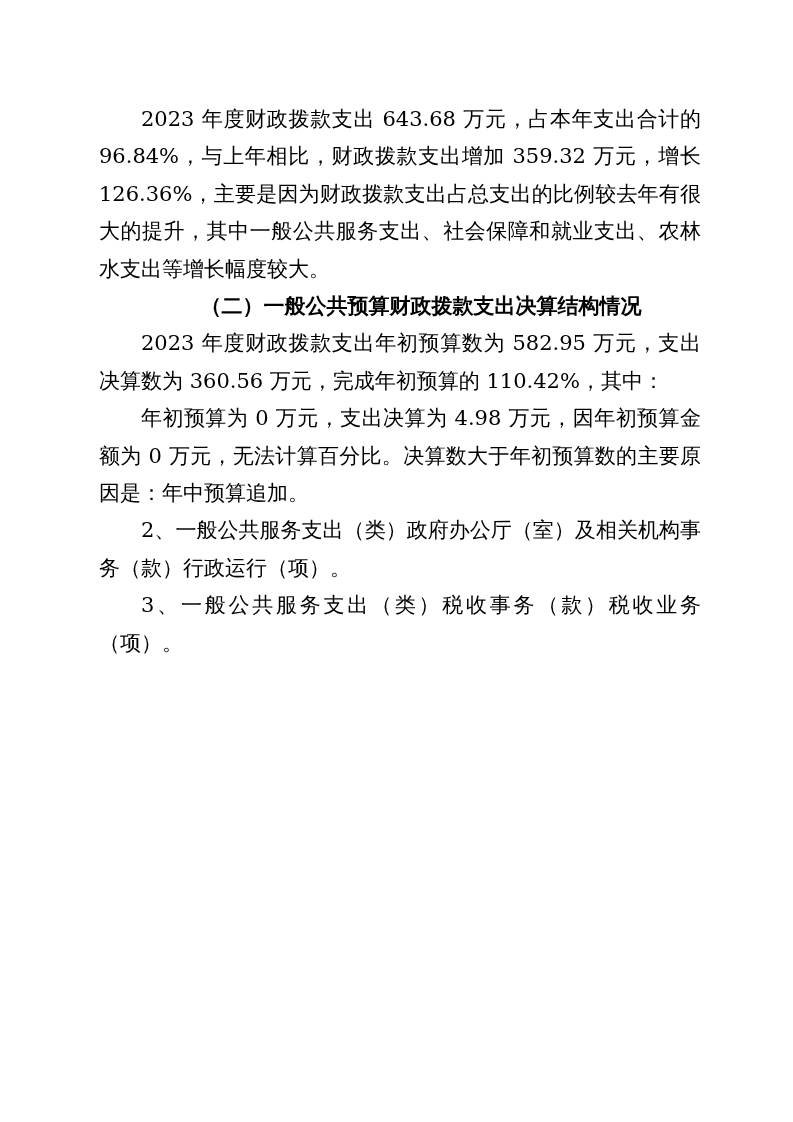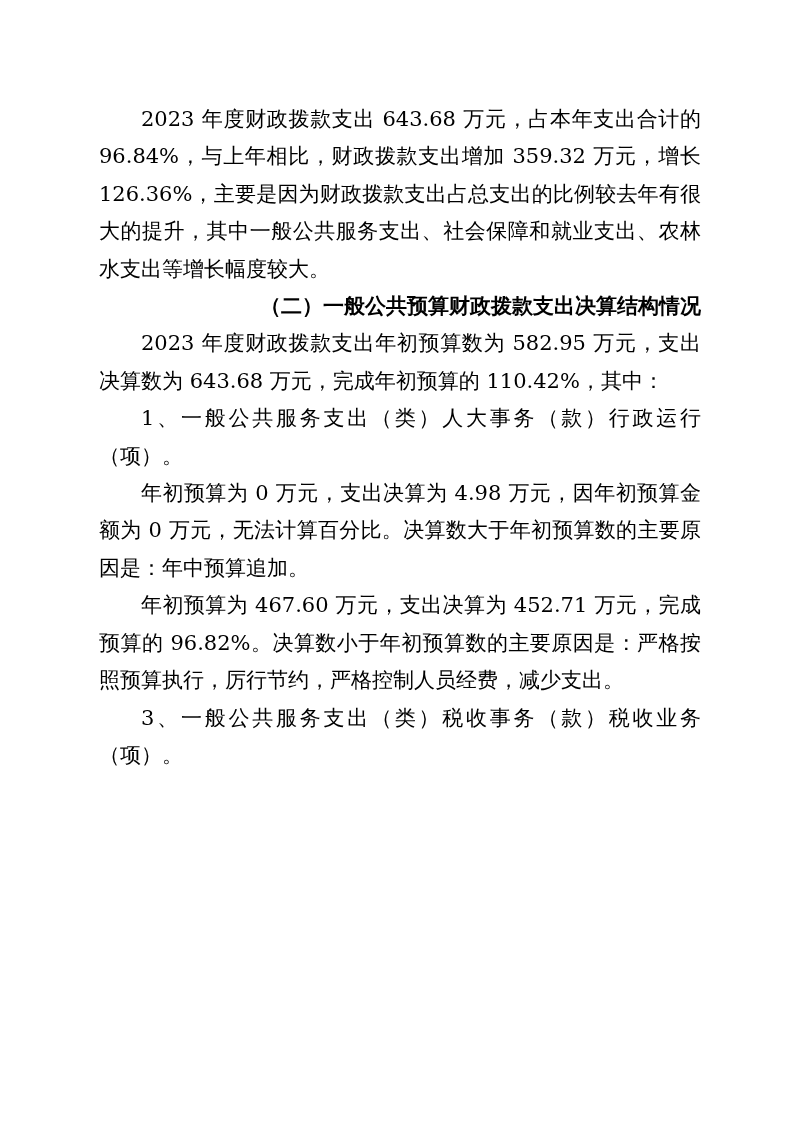"（二）一般公共预算财政拨款支出决算结构情况" .content p.heading { text-align: right -> center }
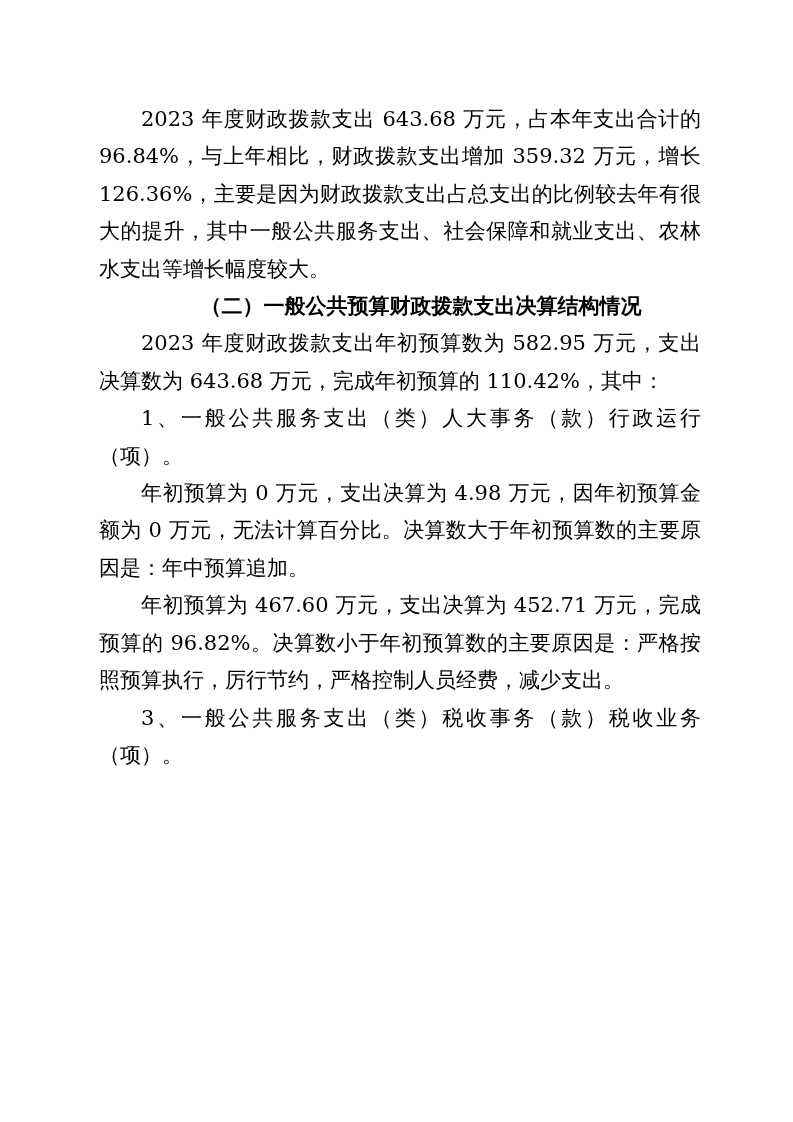"2023 年度财政拨款支出年初预算数为 582.95 万元，支出决算数为" p.body { text: 643.68 -> 360.56 }
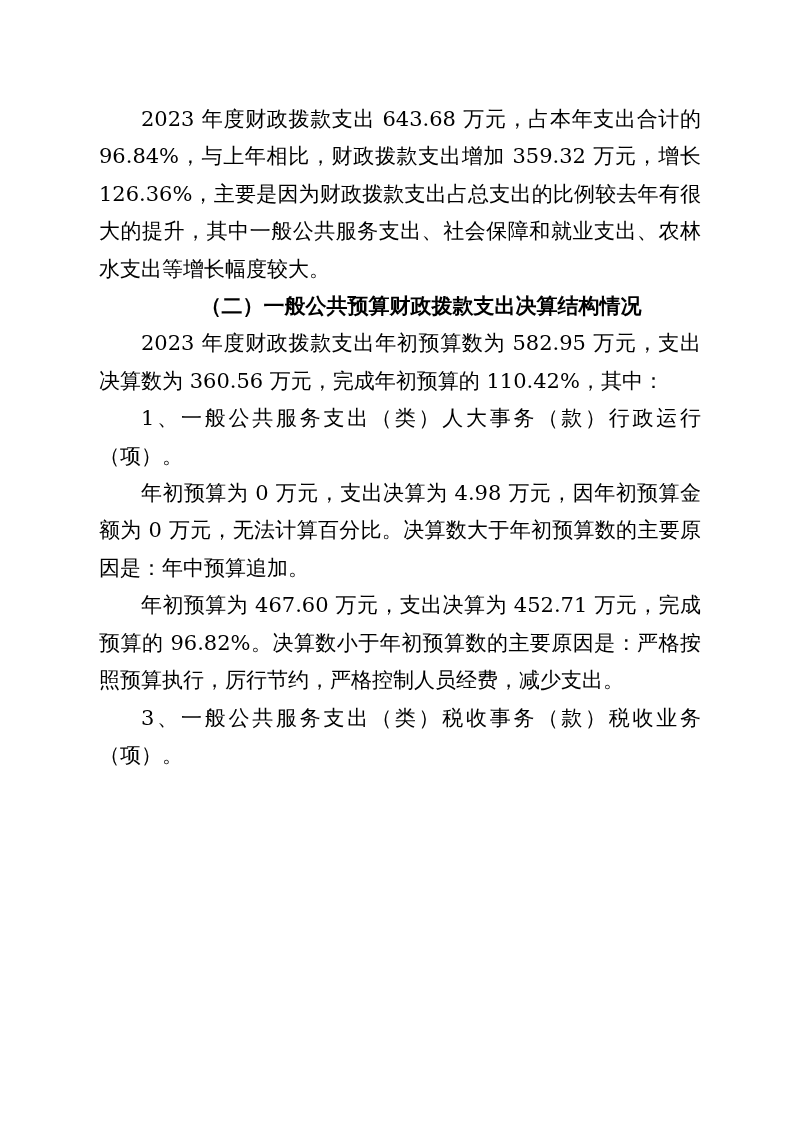"1、一般公共服务支出（类）人大事务（款）行政运行（项）。" p.body { html: <p>1、一般公共服务支出（类）人大事务（款）行政运行（项）。</p> -> none }
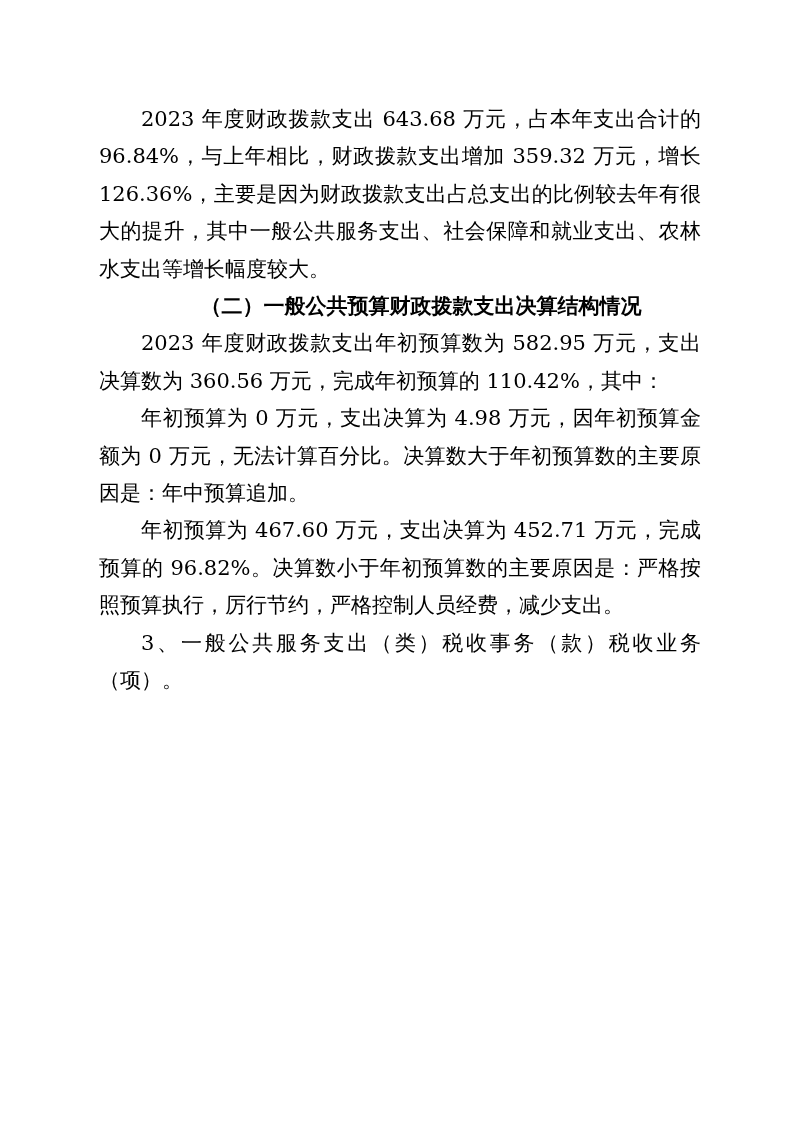"2、一般公共服务支出（类）政府办公厅（室）及相关机构事务（款）行政运行（项）。" p.body { html: none -> <p>2、一般公共服务支出（类）政府办公厅（室）及相关机构事务（款）行政运行（项）。</p> }
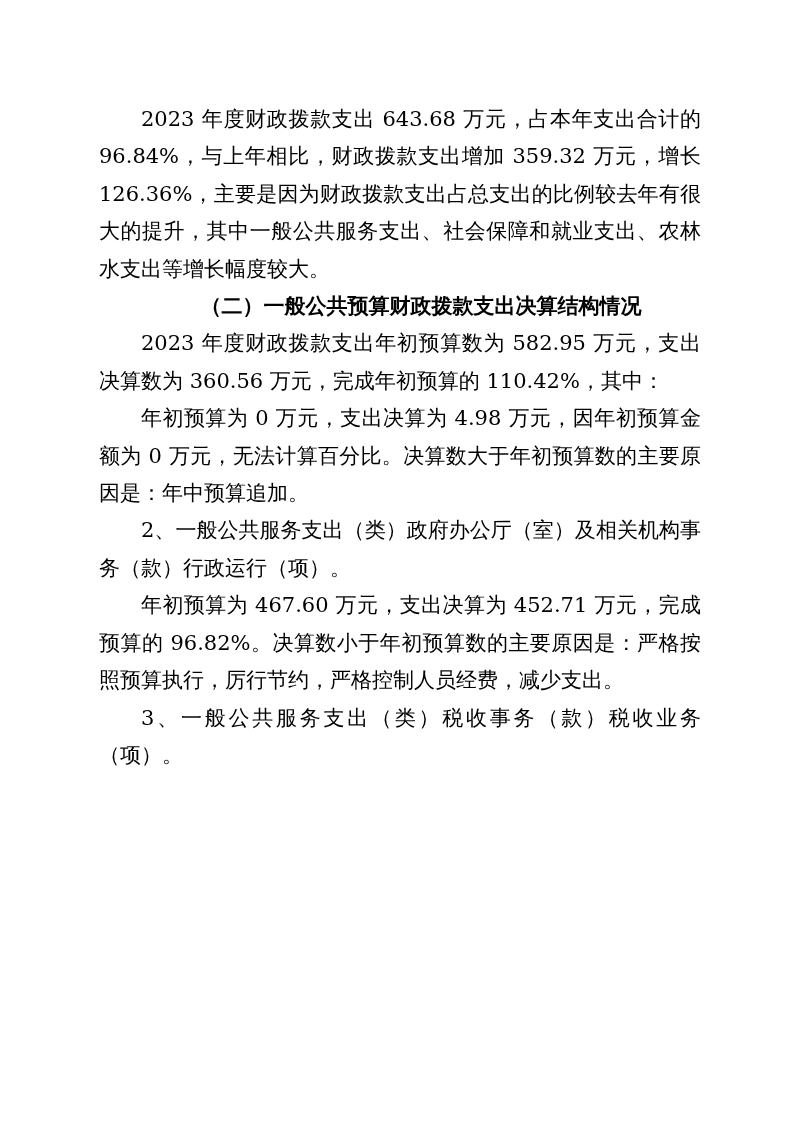"年初预算为 467.60 万元，支出决算为 452.71 万元，完成预算的" p.body { html: <p>年初预算为 467.60 万元，支出决算为 452.71 万元，完成预算的 96.82%。决算数小于年初预算数的主要原因是：严格按照预算执行，厉行节约，严格控制人员经费，减少支出。</p> -> none }
